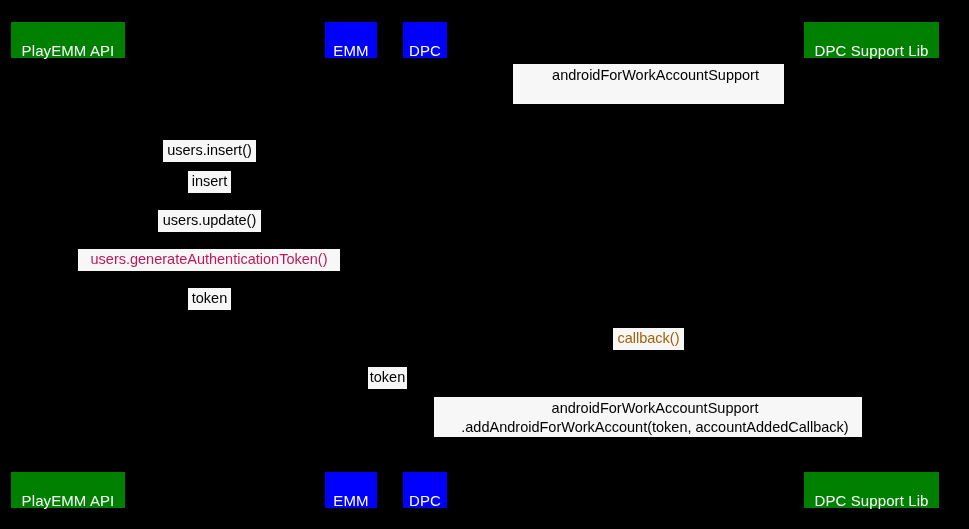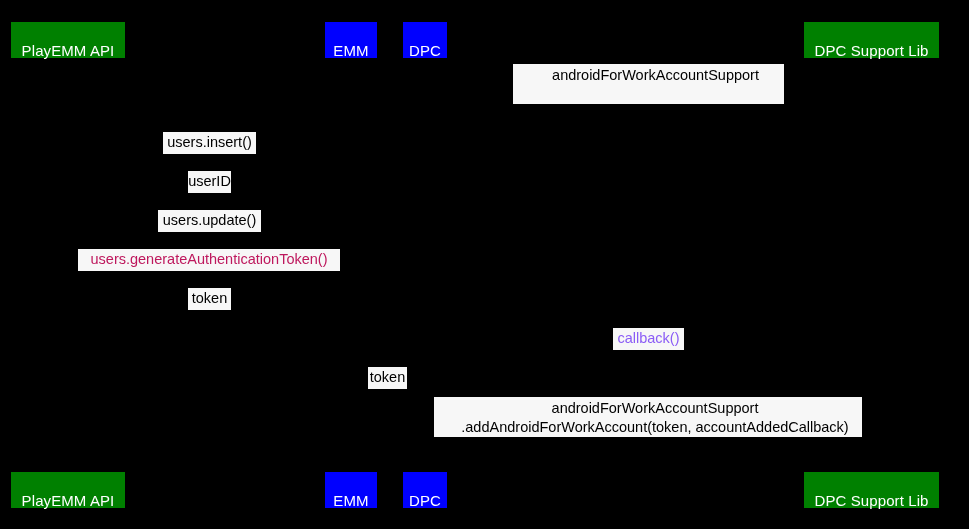"users.insert()" div.msg-label { top: 132px -> 140px }
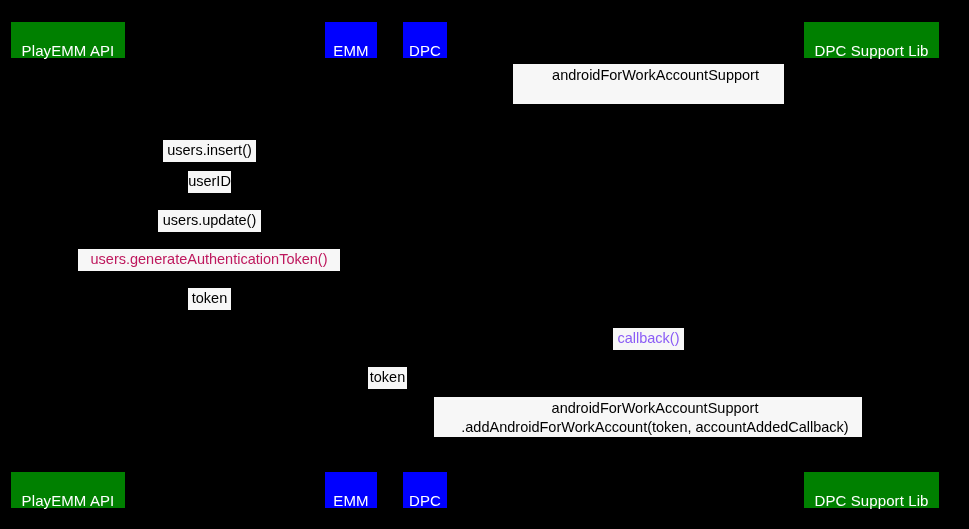"userID" span.ln { text: userID -> insert }
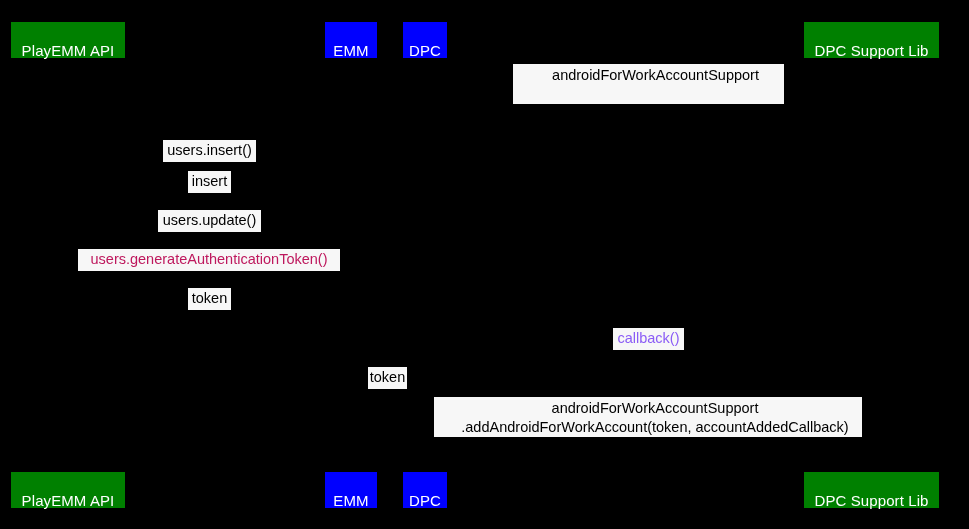"callback()" div.msg-label { color: #8b5cf6 -> #a16207 }
